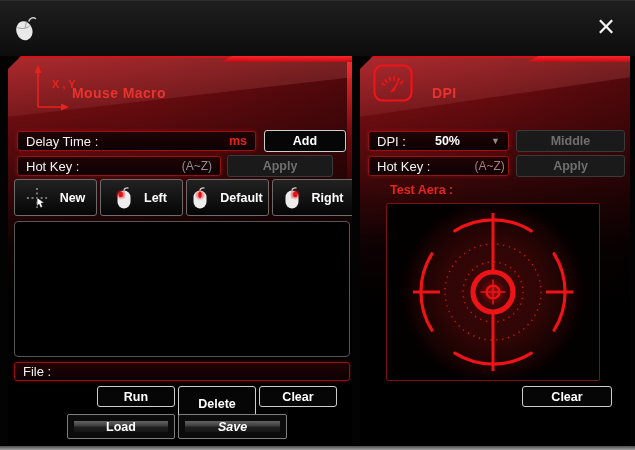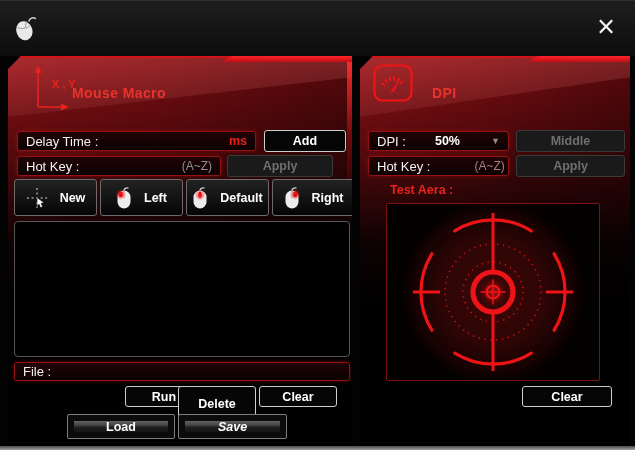"Run" div.btn { margin-left: 28px -> none }
